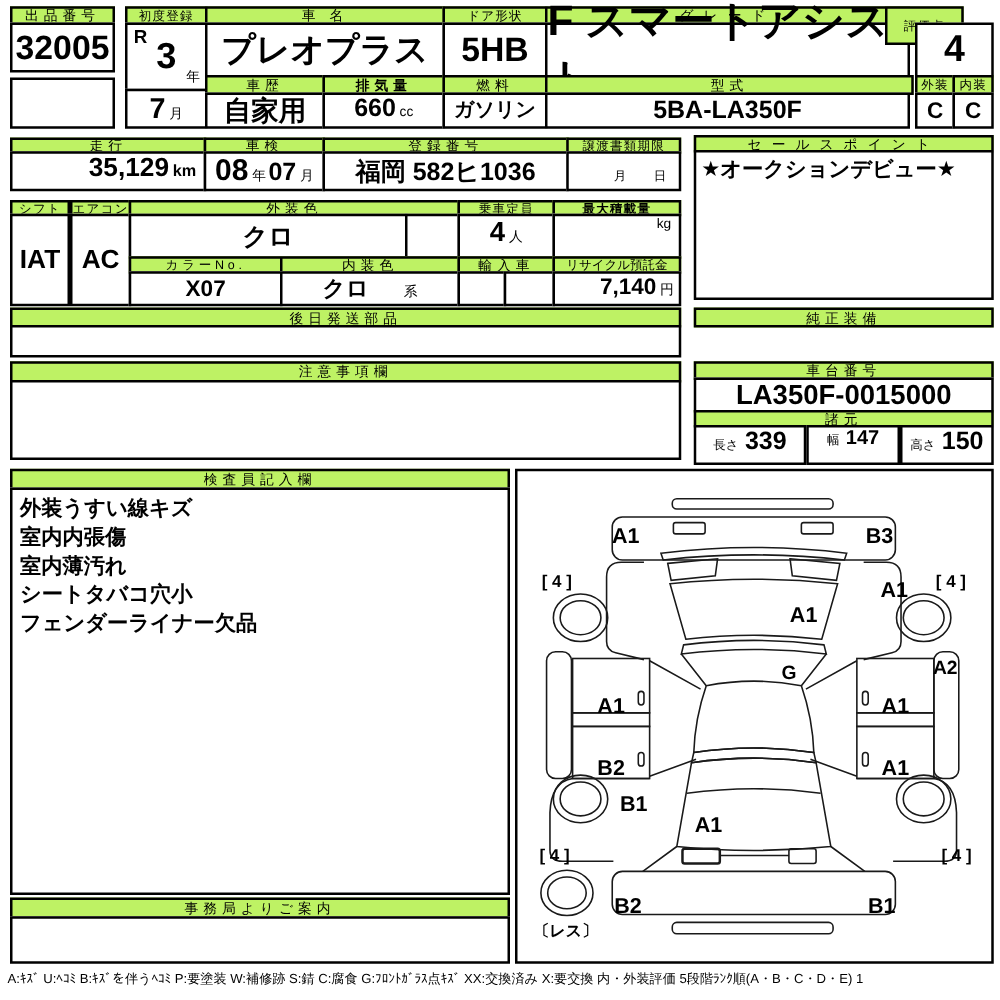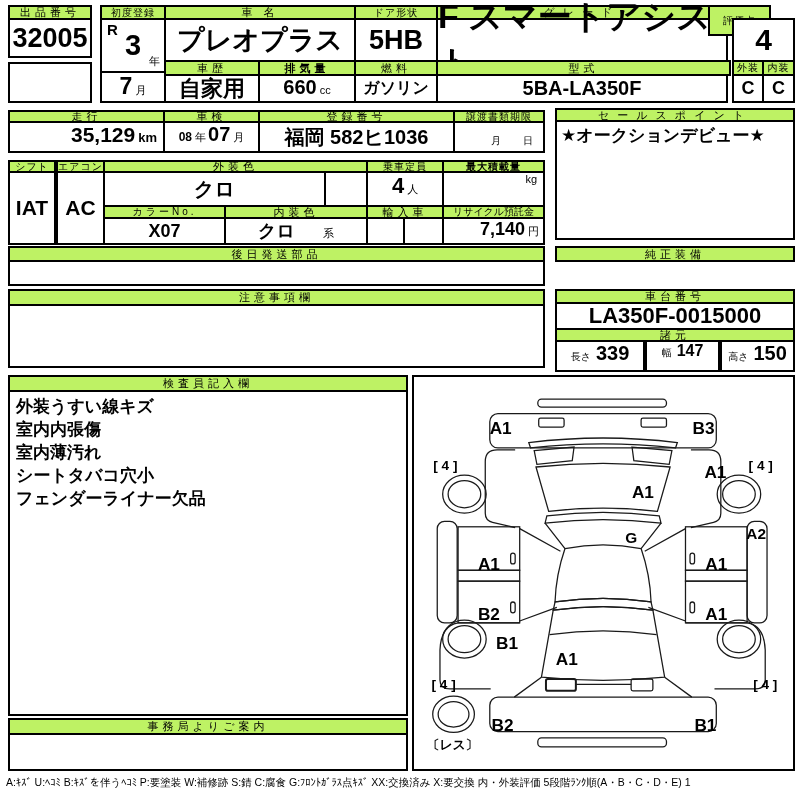"08" span { font-size: 12px -> 24px }
